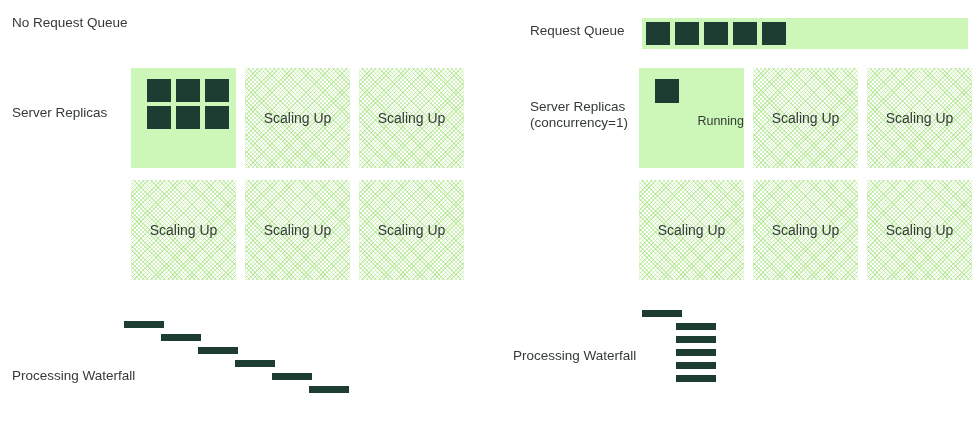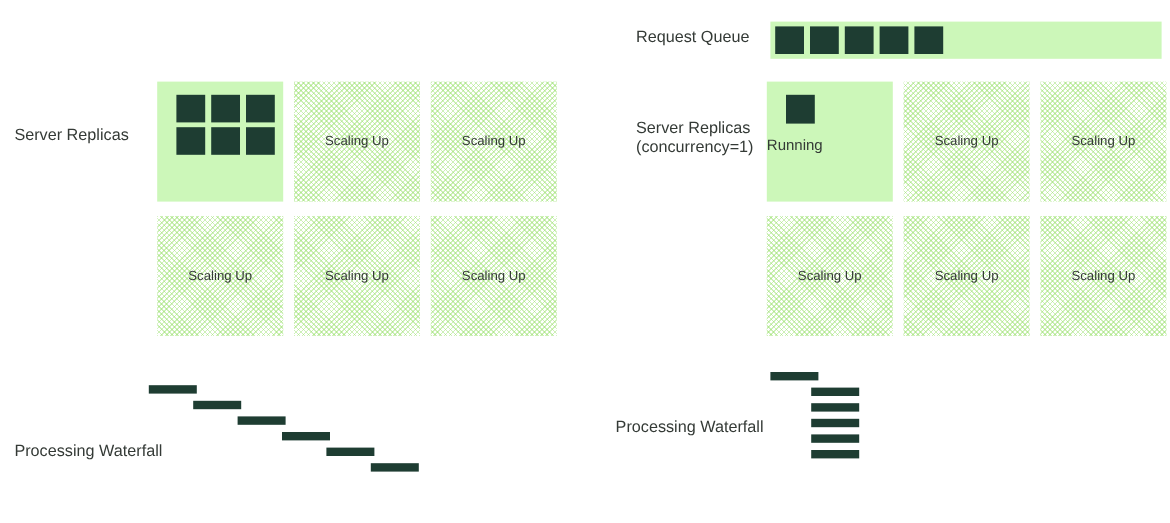"No Request Queue" div.label { html: none -> <div>No Request Queue</div> }
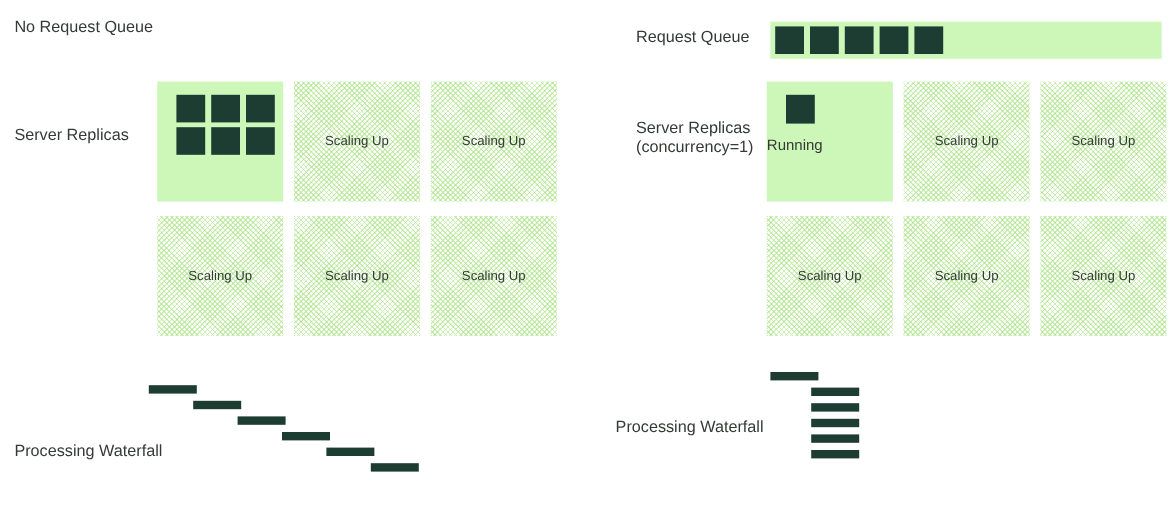"Scaling Up" .cell-text { font-size: 11px -> 14px }
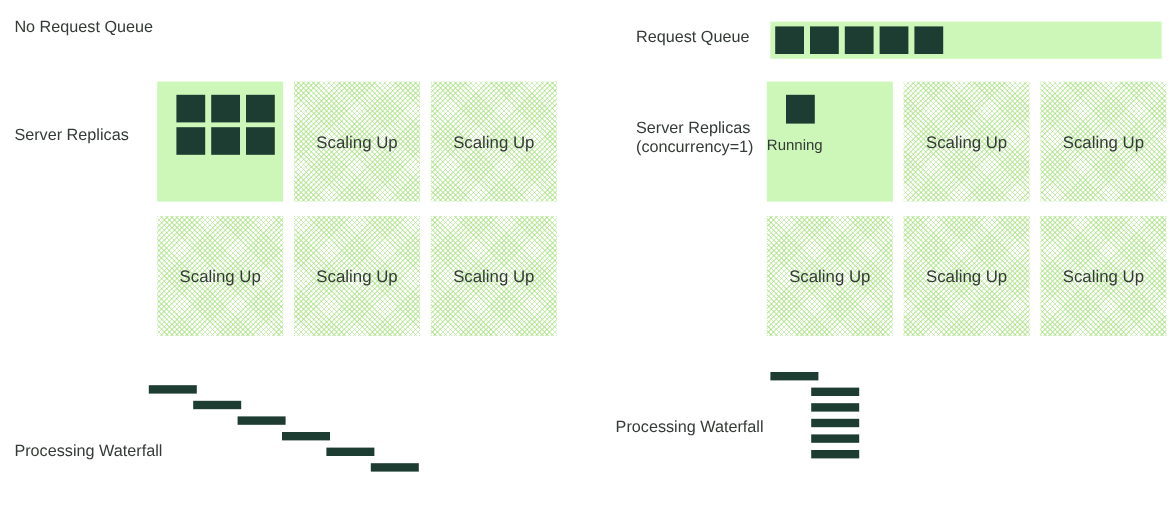"Running" .running-label { text-align: left -> right }
